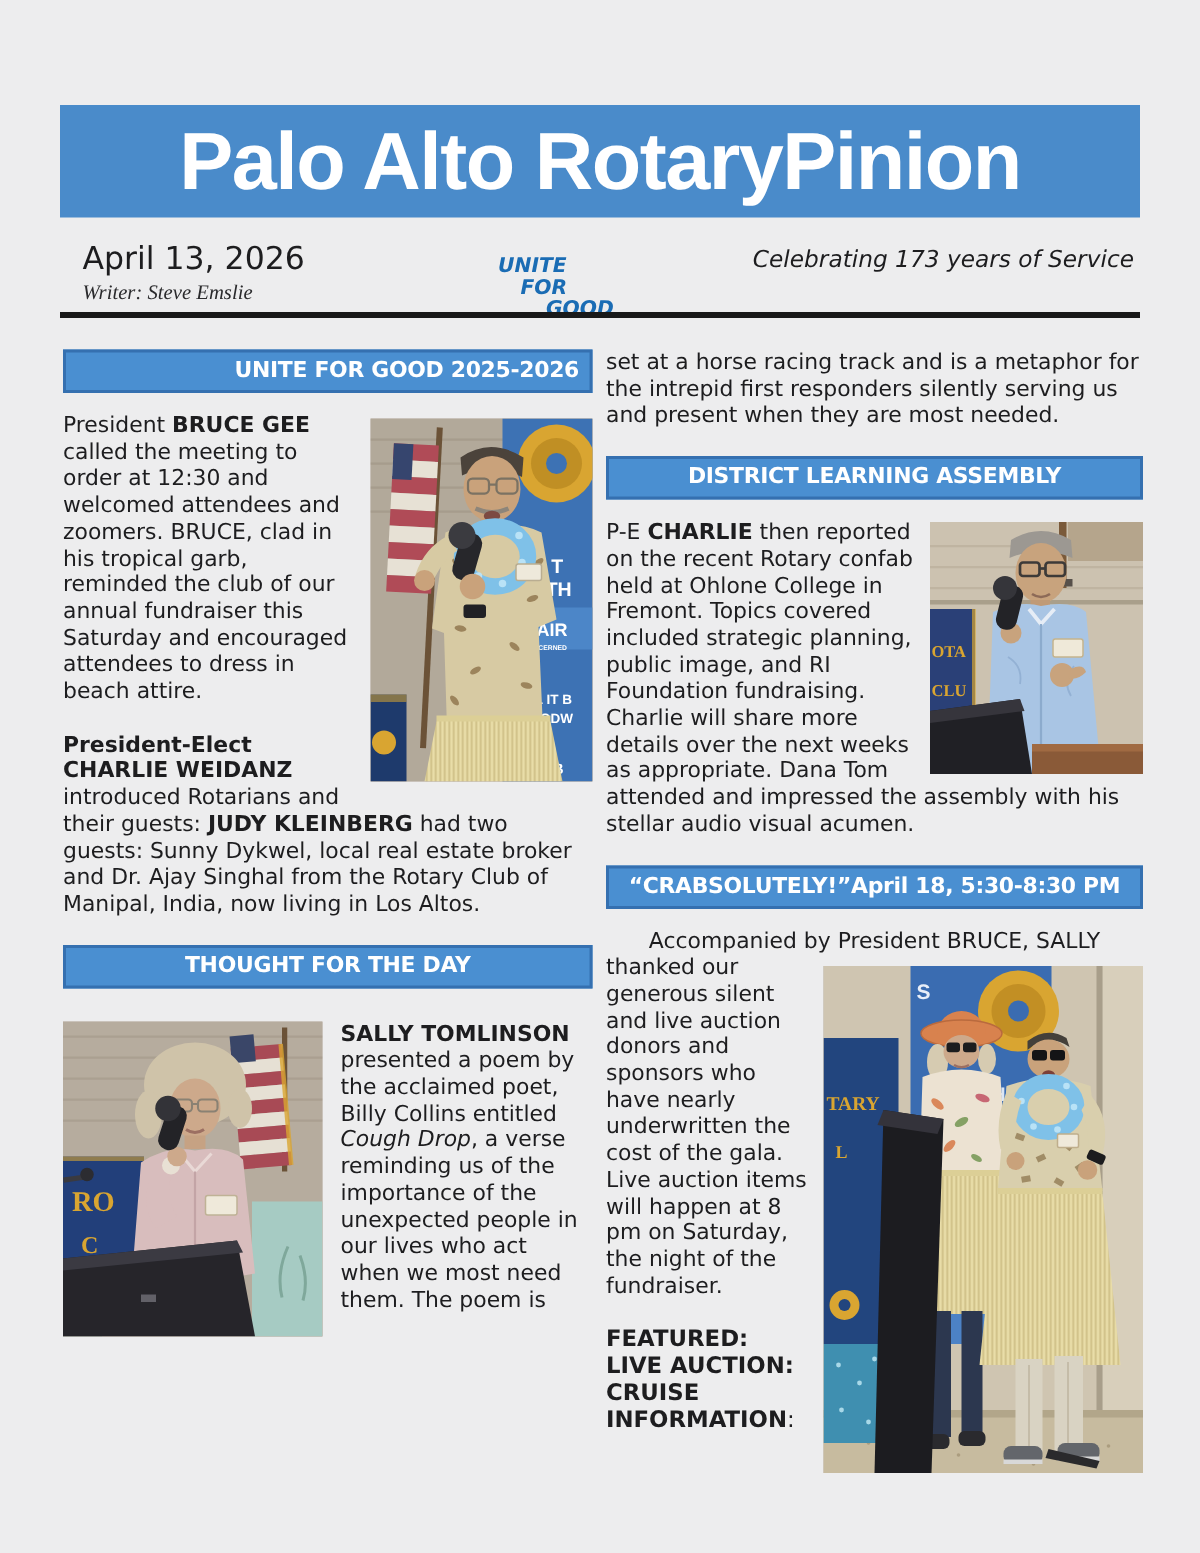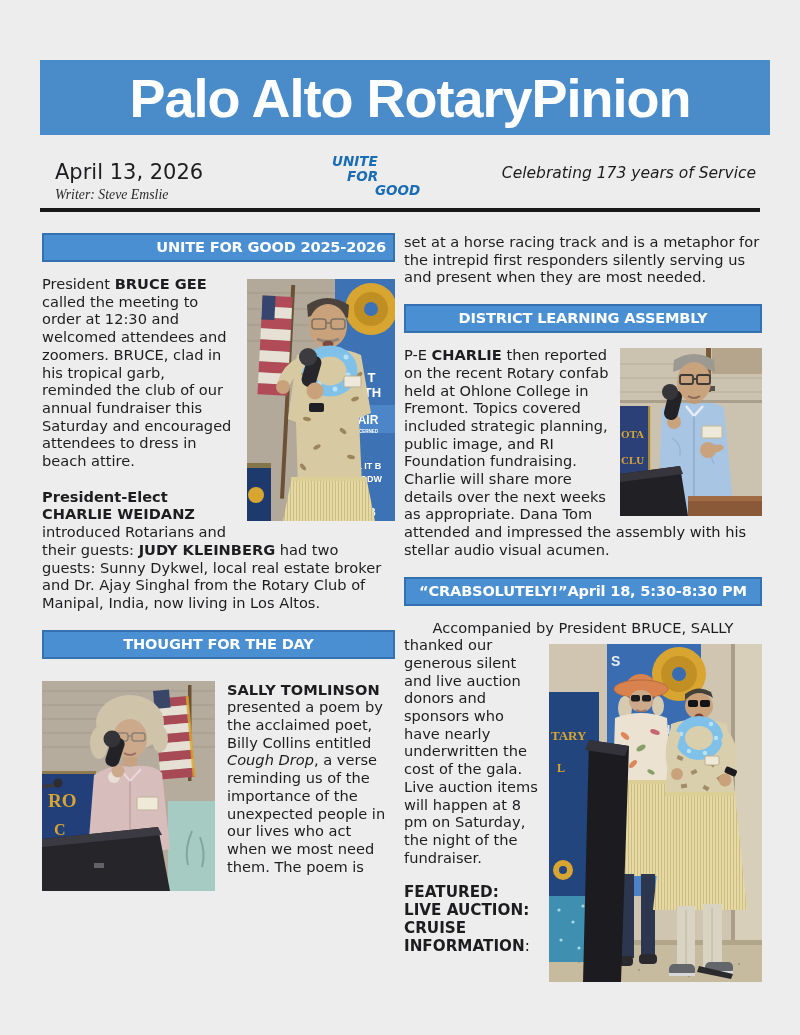"Palo Alto RotaryPinion" .header-banner { padding-left: 10px -> none; top: 60px -> 70px }
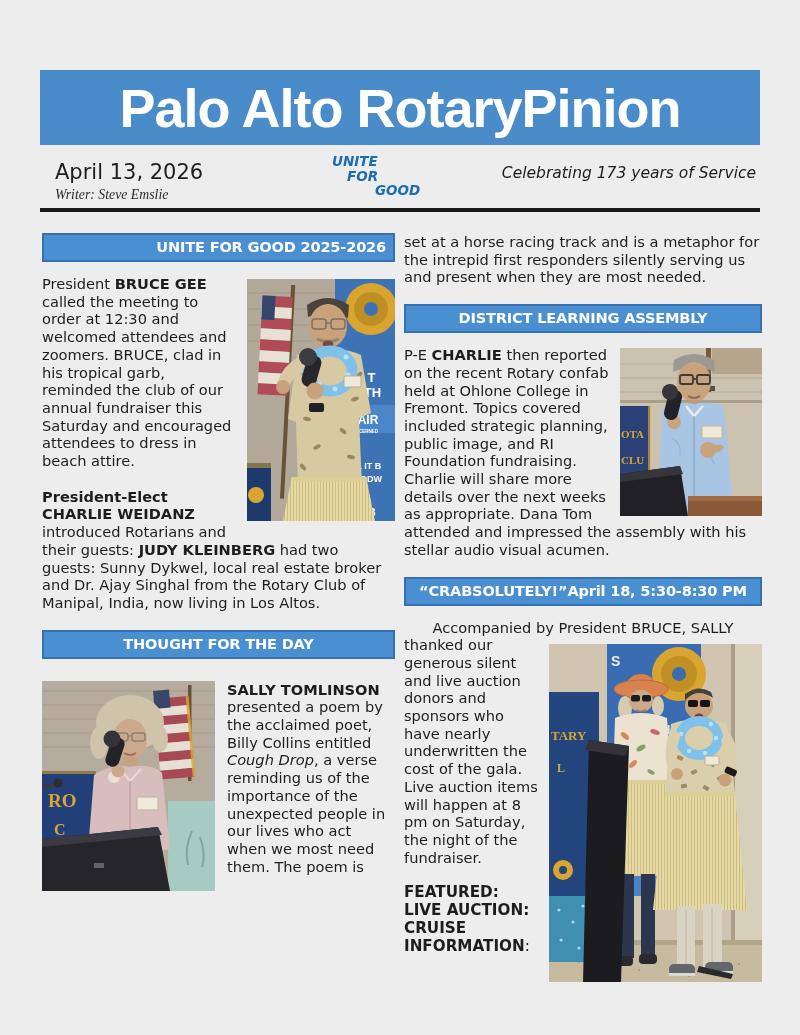"UNITE" .logo { top: 6px -> 22px }
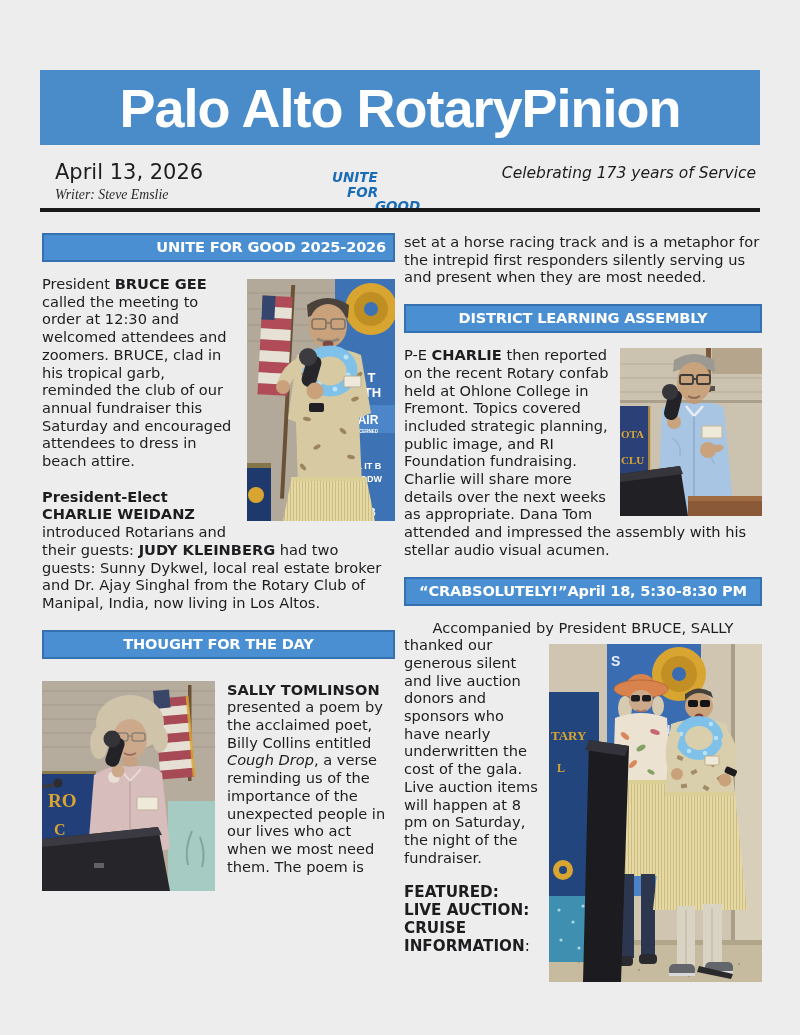"GOOD" .logo .l3 { margin-left: 43px -> 32px }
